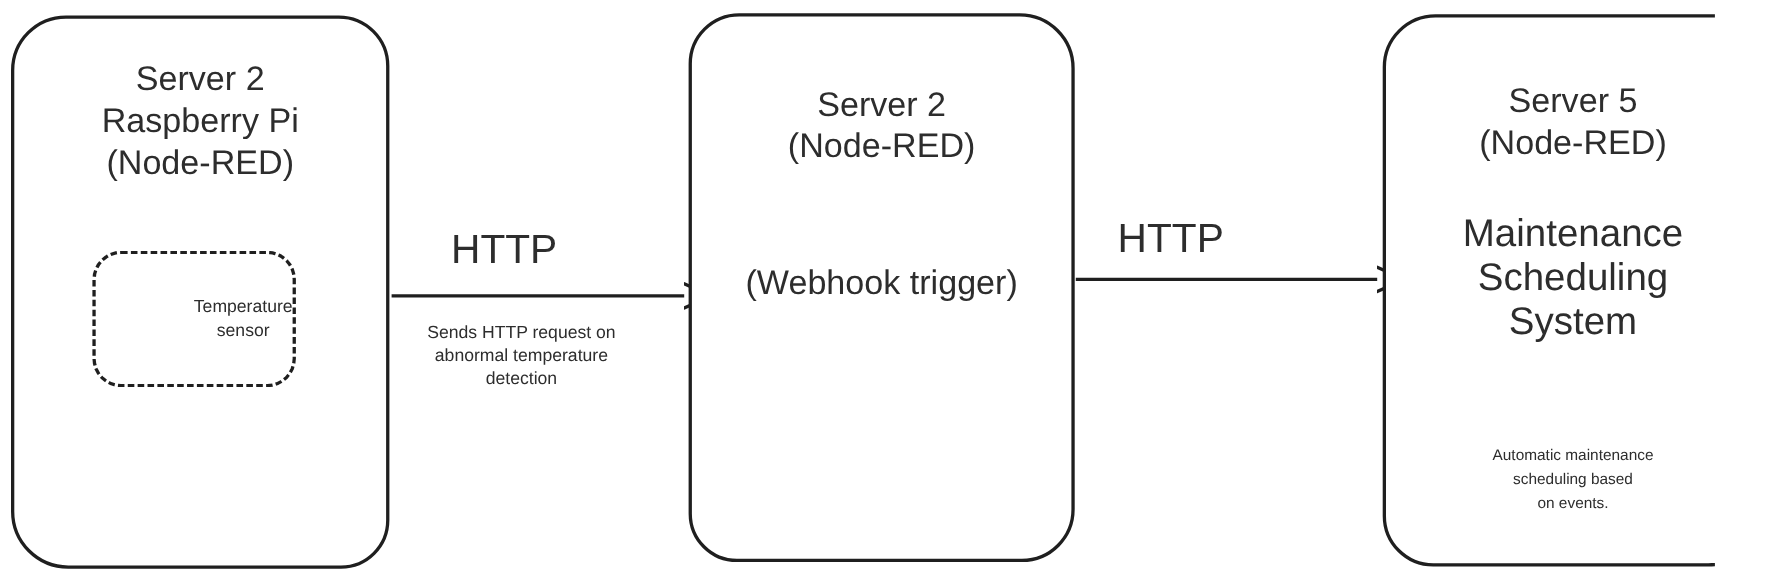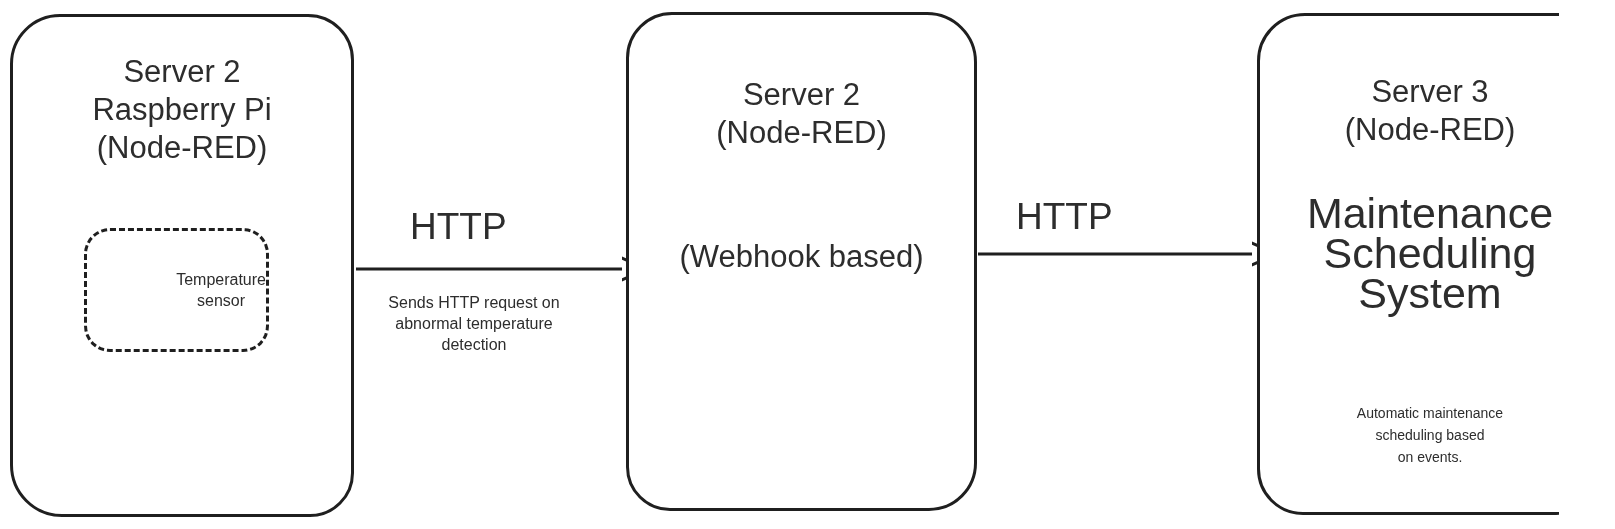"Server 3" div.node-text { text: 3 -> 5 }
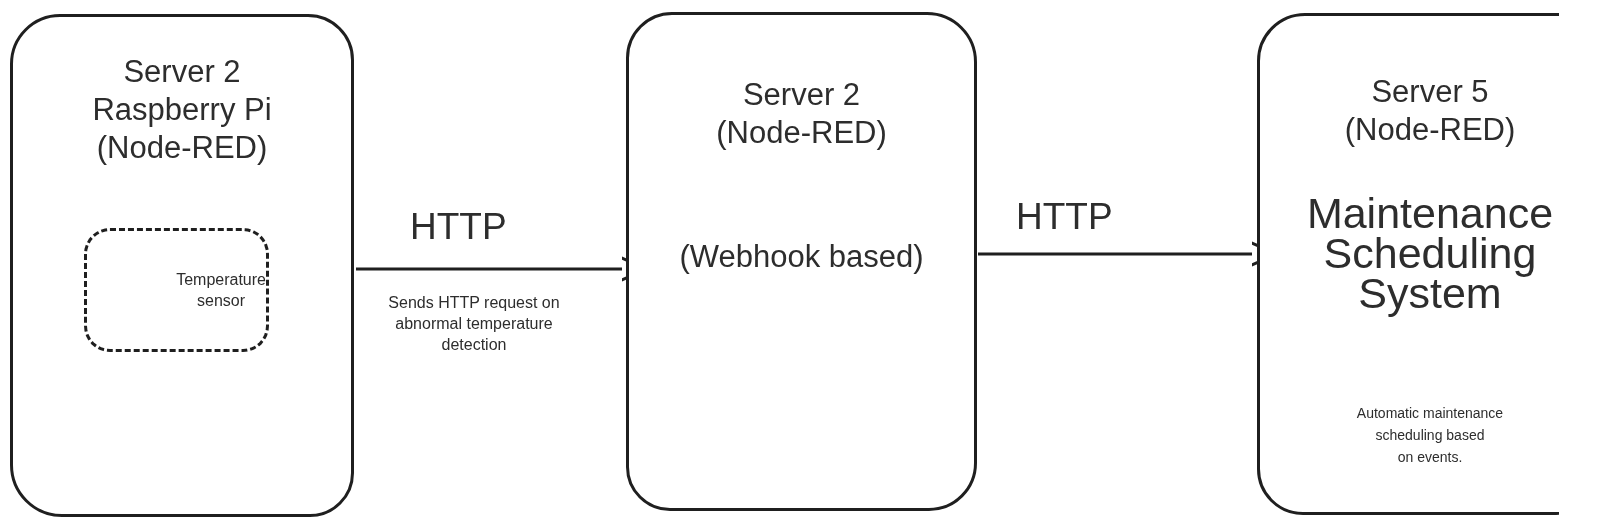"Maintenance" .node-right .node-heading { font-size: 43px -> 35px }
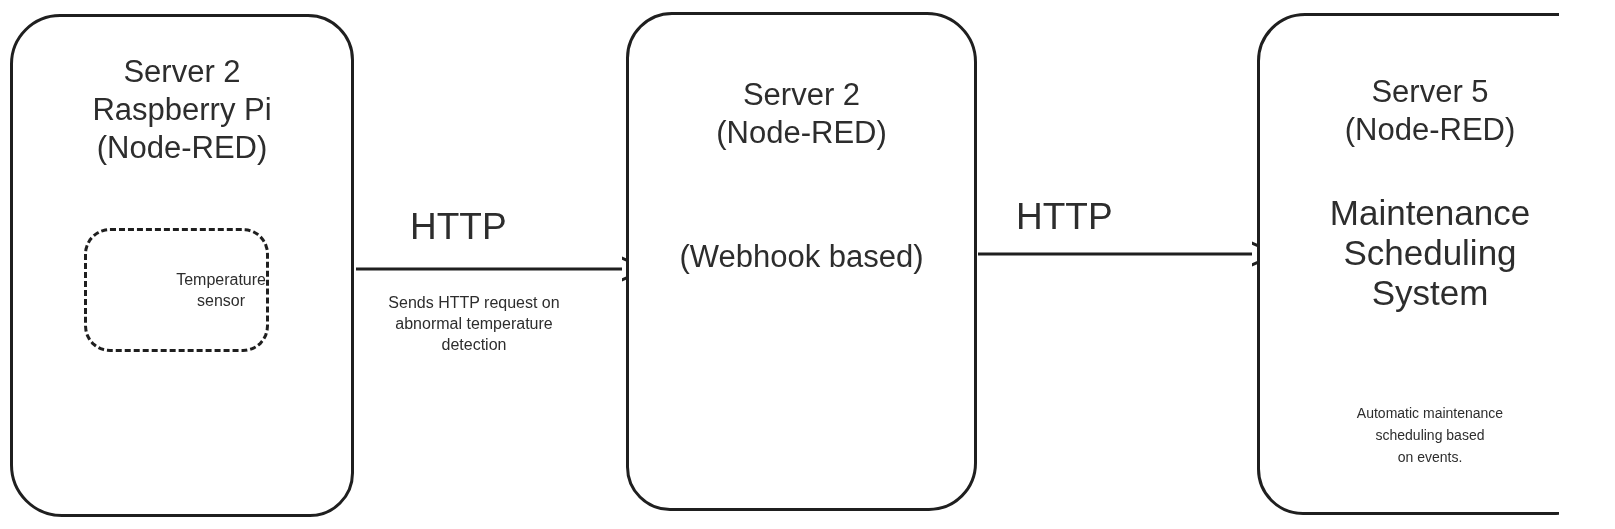"(Webhook based)" div.node-text { text: based -> trigger }
